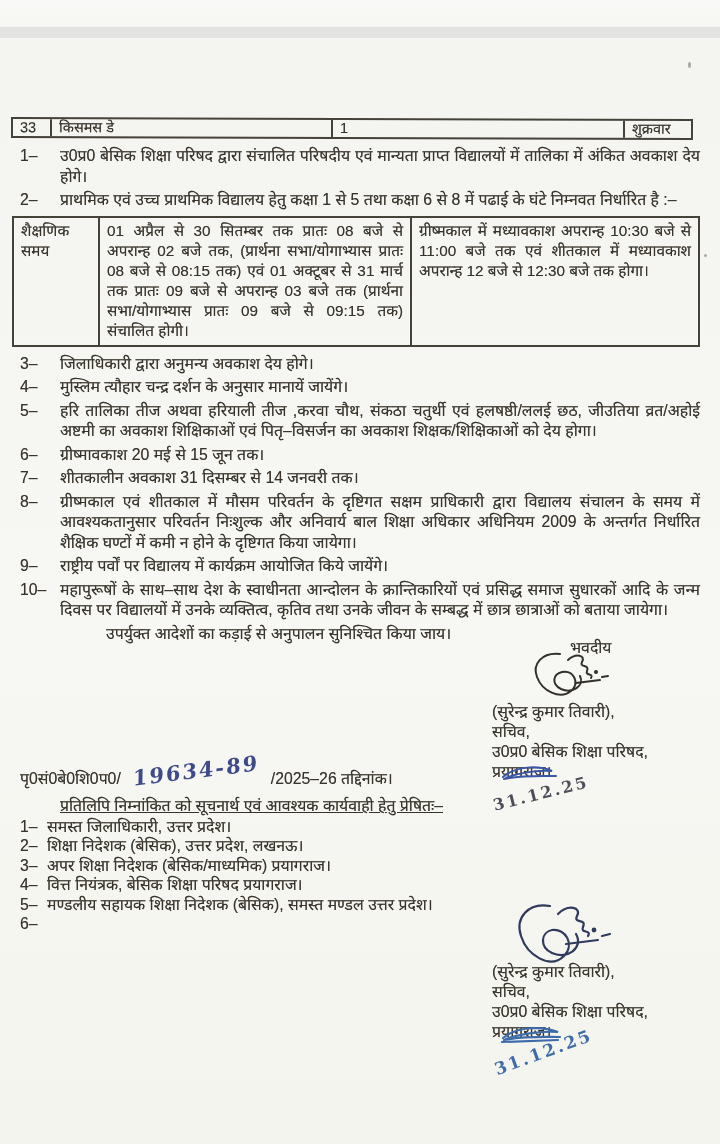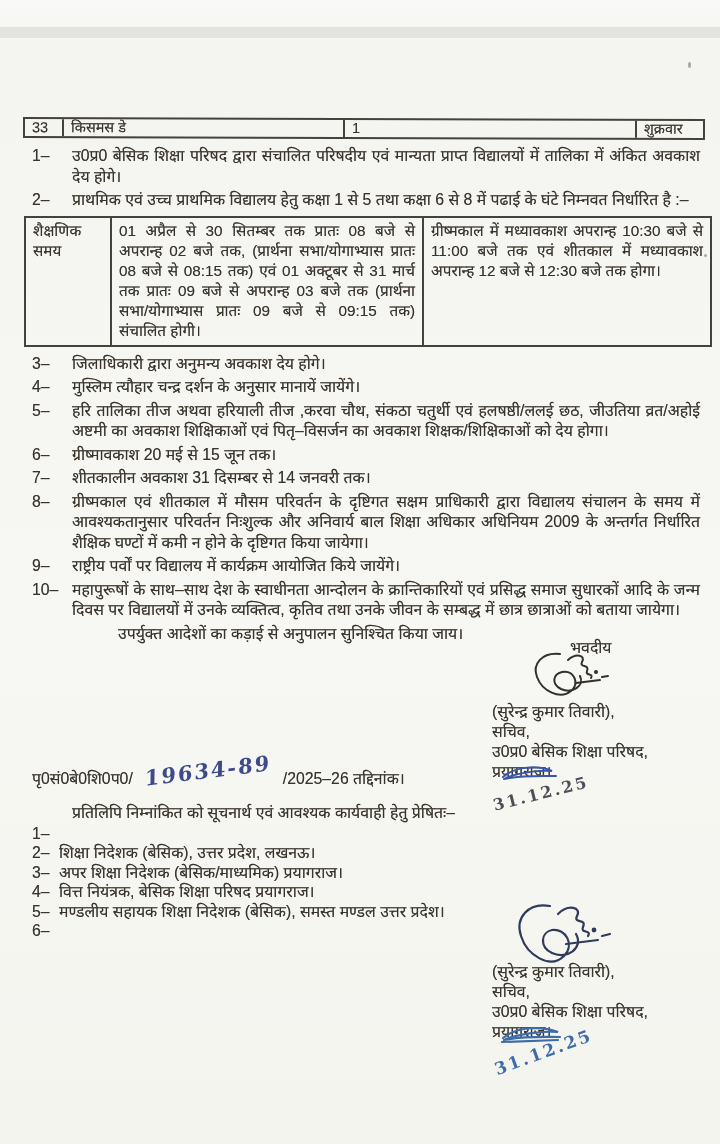"33" .content { left: 12px -> 0 }
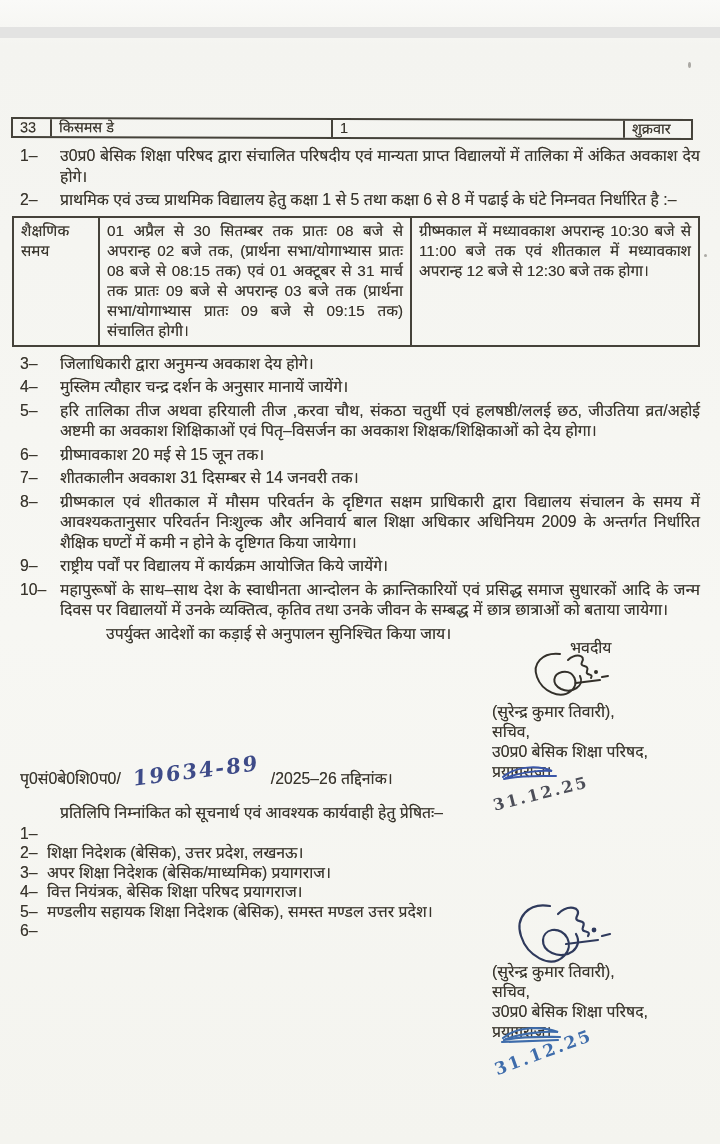"प्रतिलिपि निम्नांकित को सूचनार्थ एवं" .copy-line { margin-top: 14px -> 7px; text-decoration: none -> underline }
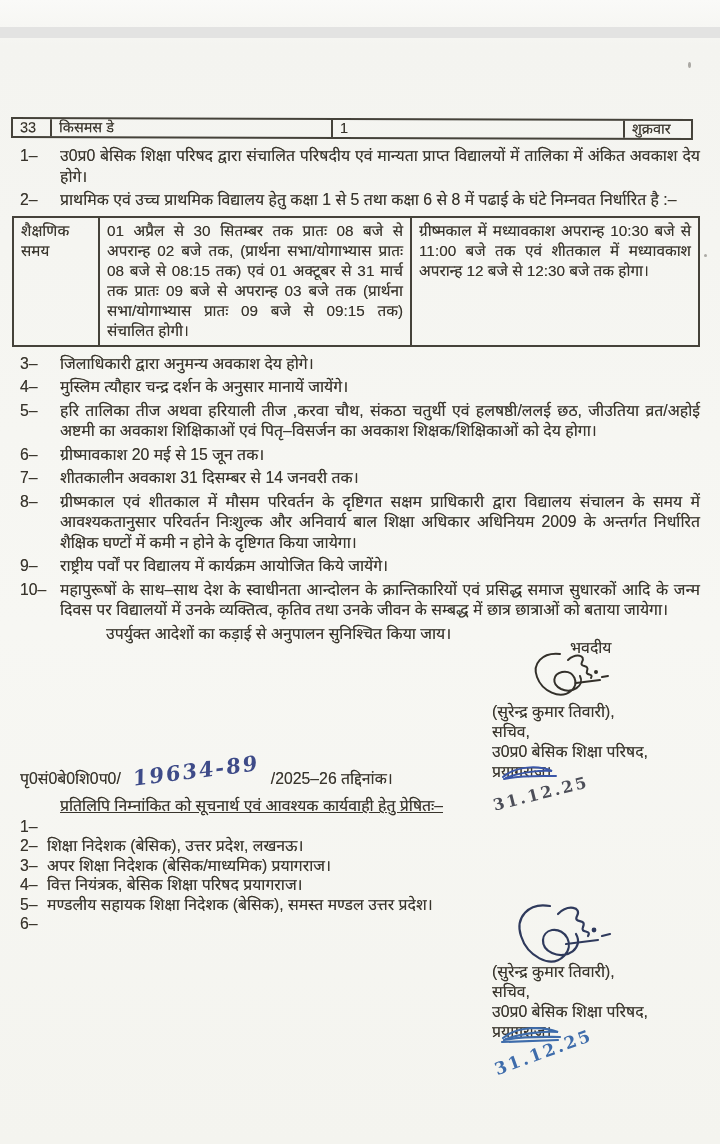"समस्त जिलाधिकारी, उत्तर प्रदेश।" span { html: none -> <span>समस्त जिलाधिकारी, उत्तर प्रदेश।</span> }
